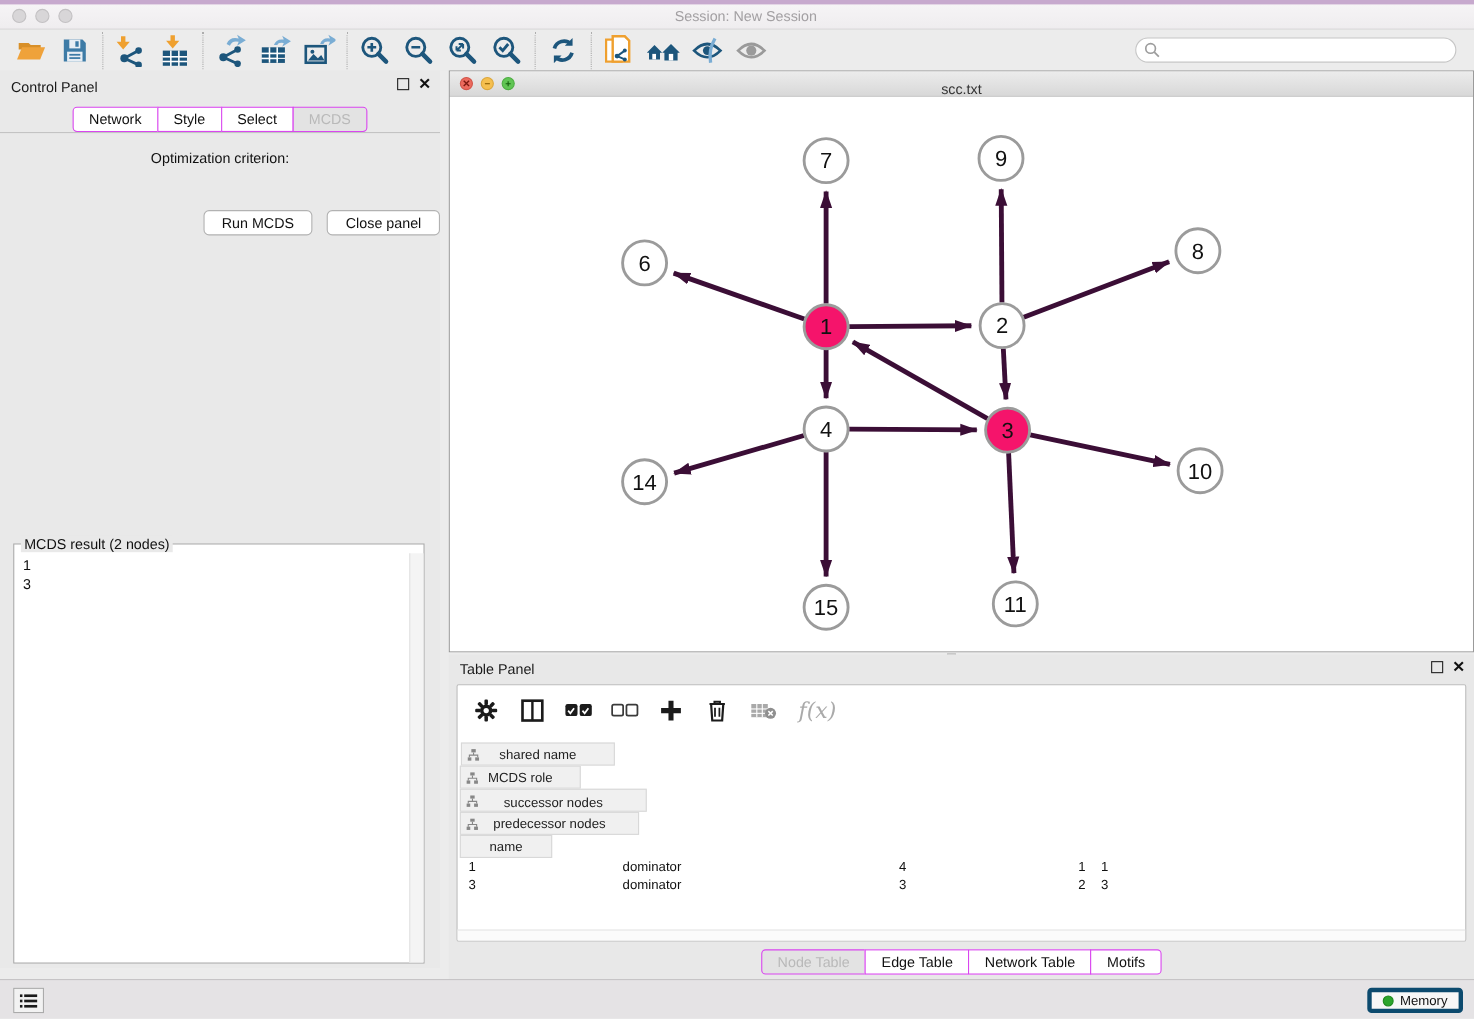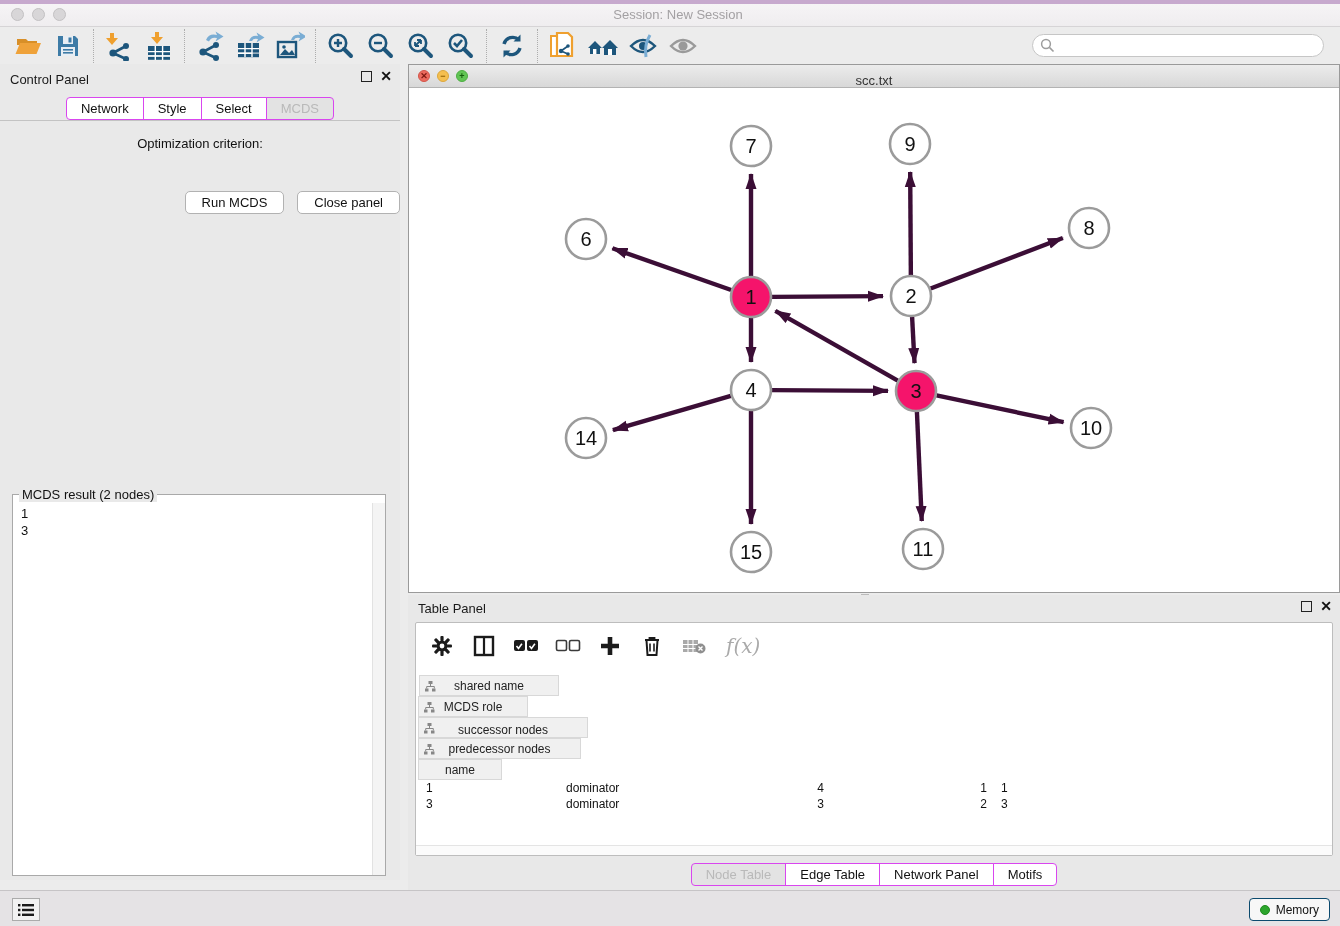"Network Panel" span.tab { text: Panel -> Table }
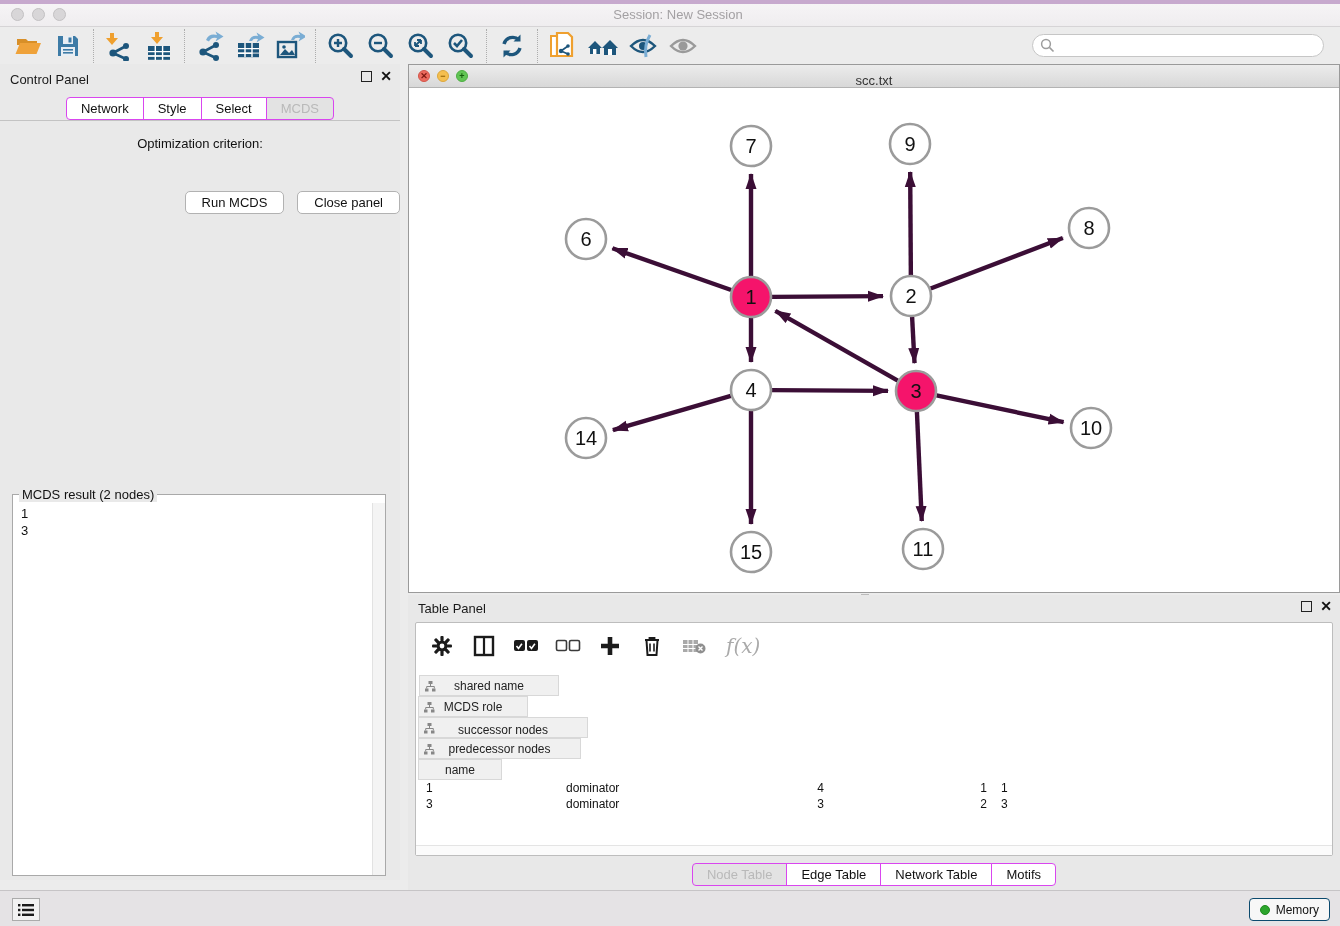"Memory" .memory-btn { border: 1px solid #0c4a6e -> 4px solid #0c4a6e }
